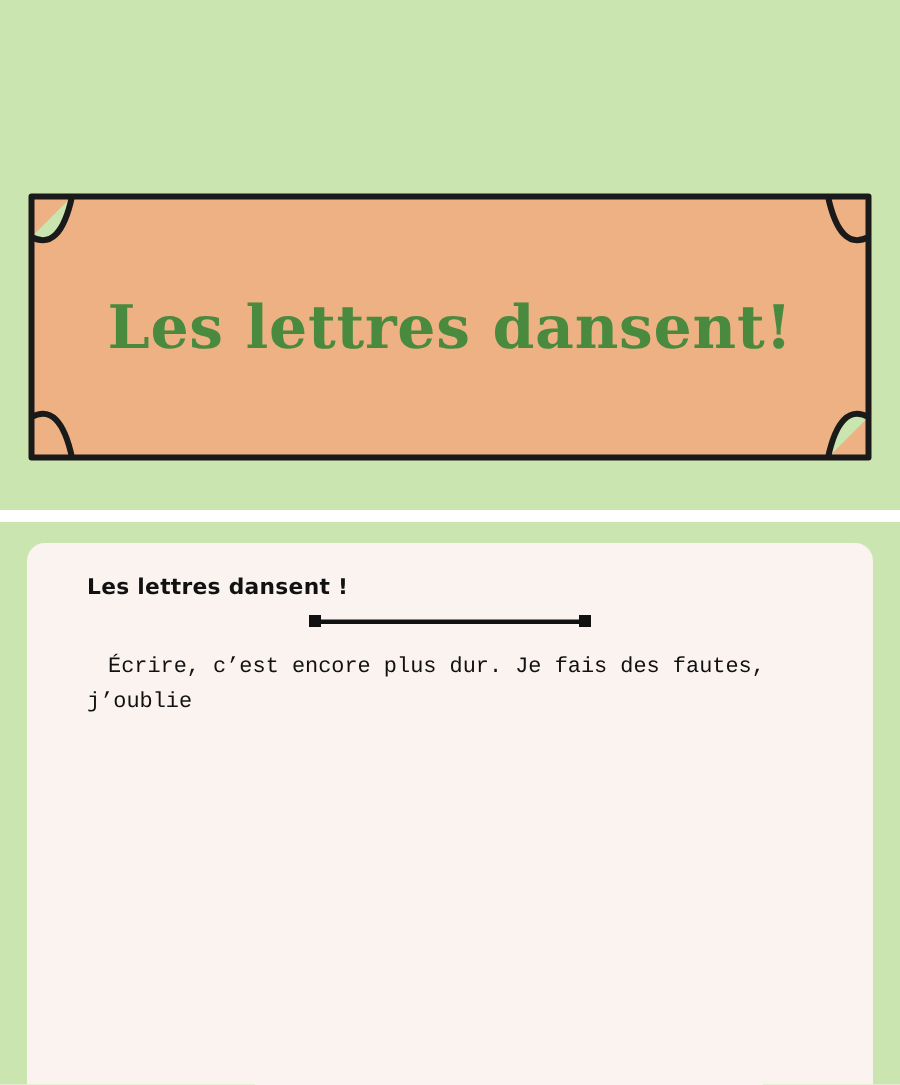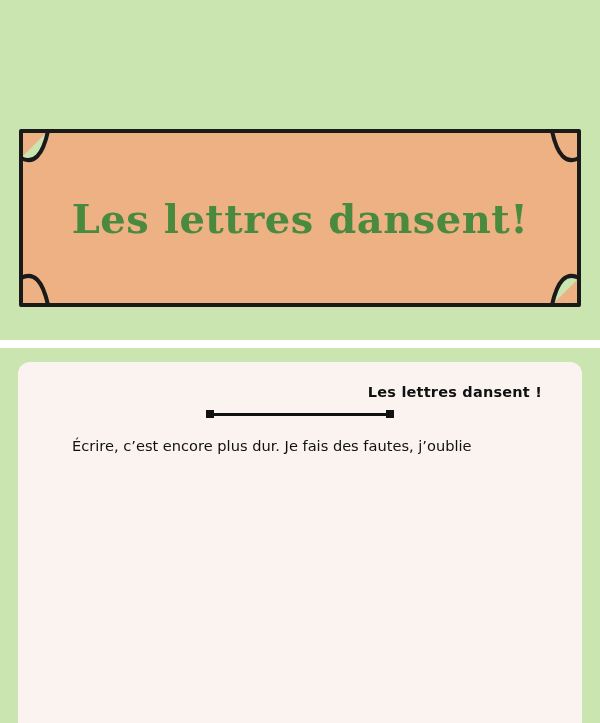"Les lettres dansent !" .sheet-title { text-align: right -> left }
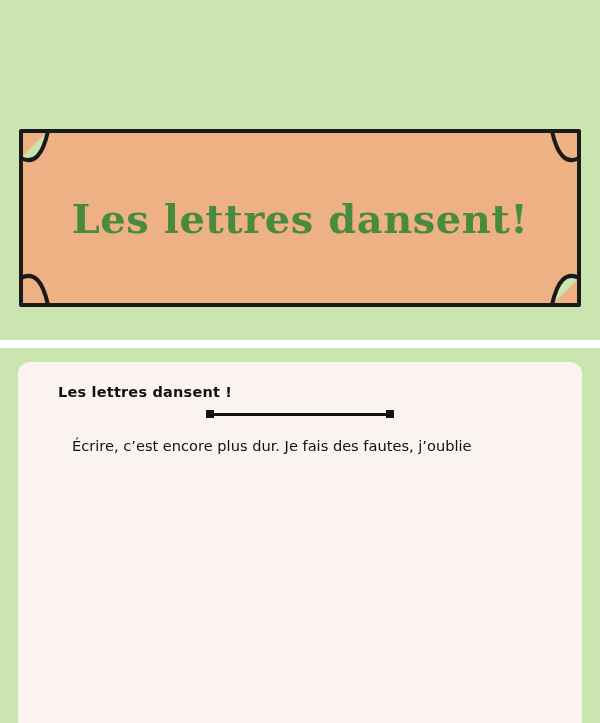"Écrire, c’est encore plus dur." .para:last-child { font-family: none -> Liberation Mono, monospace }
